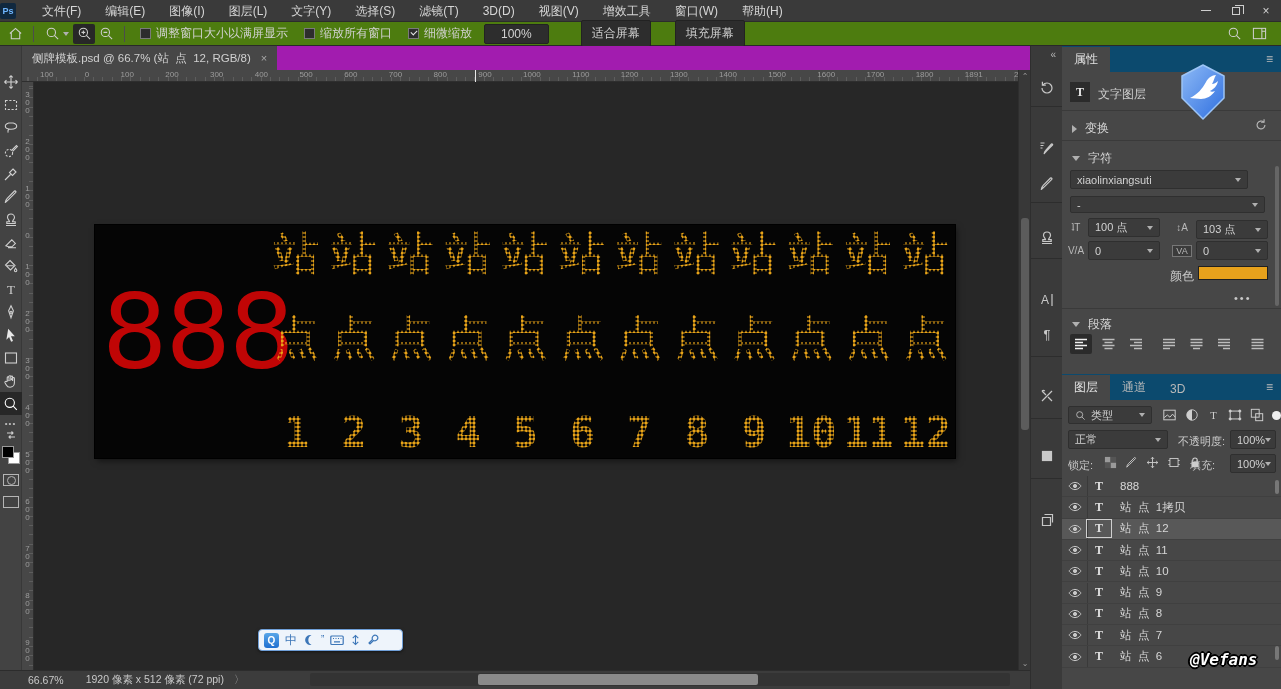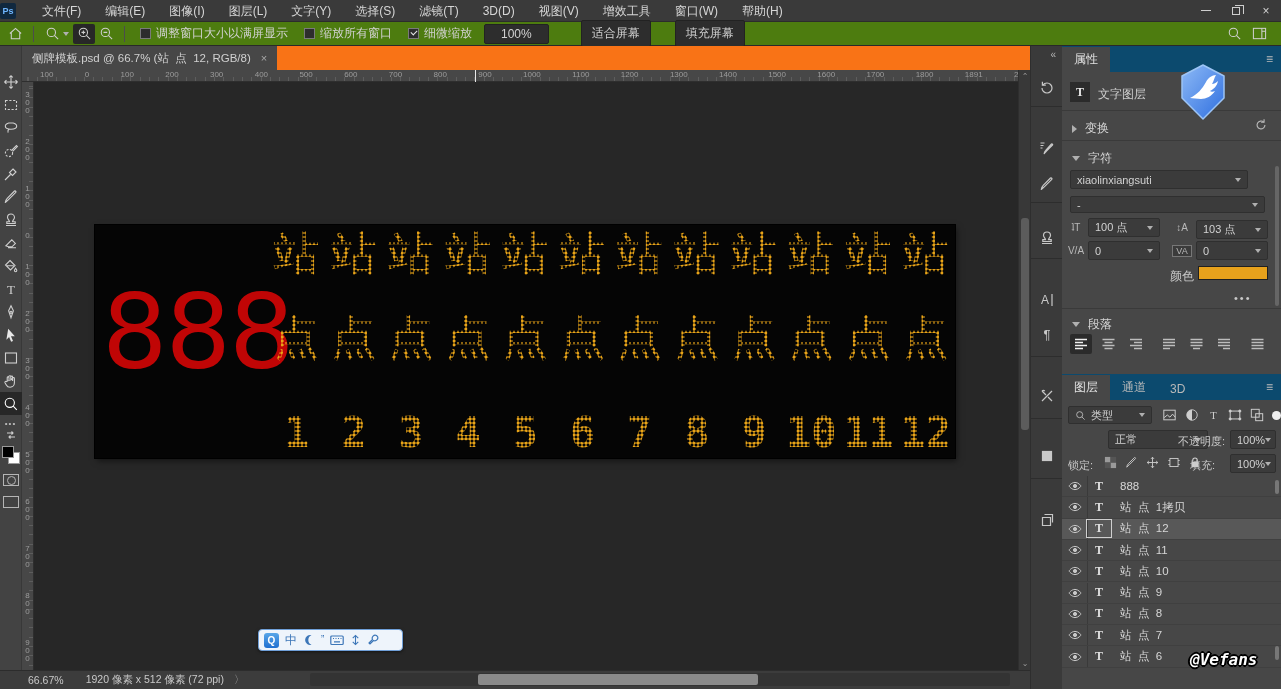"侧牌模板.psd @ 66.7% (站 点" #tabbar { background: #f97316 -> #a21caf }
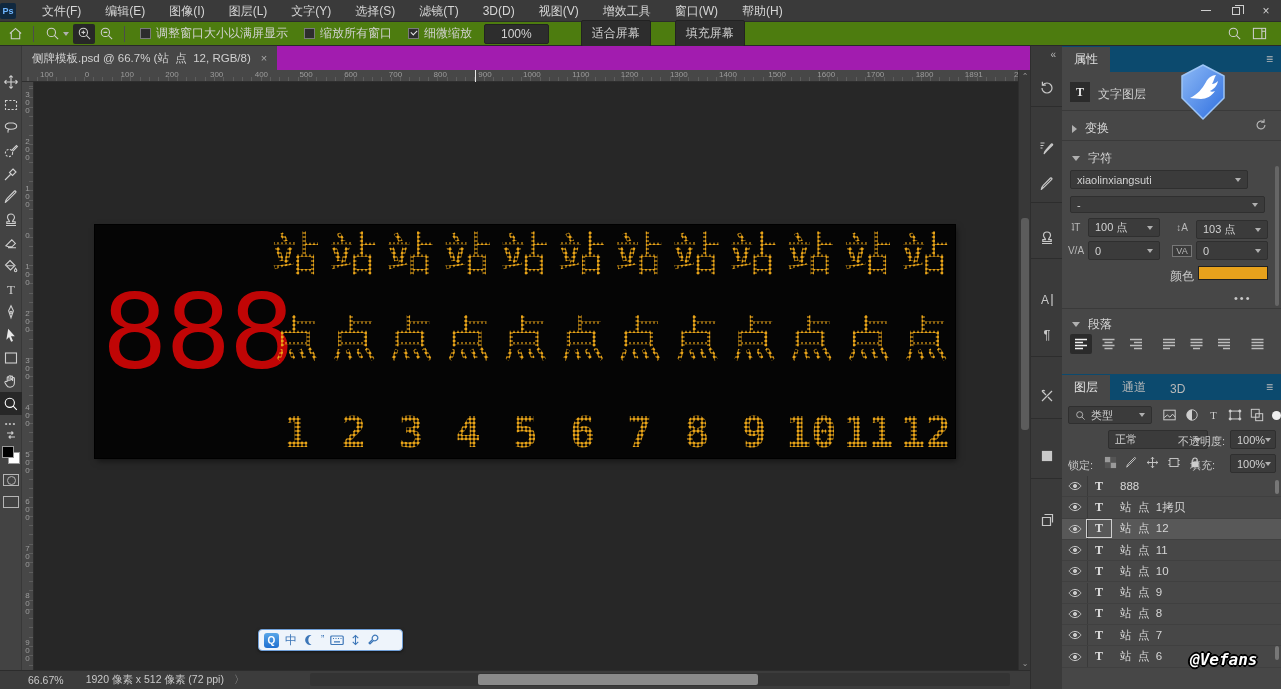"正常" div.field { margin-left: 40px -> none }
